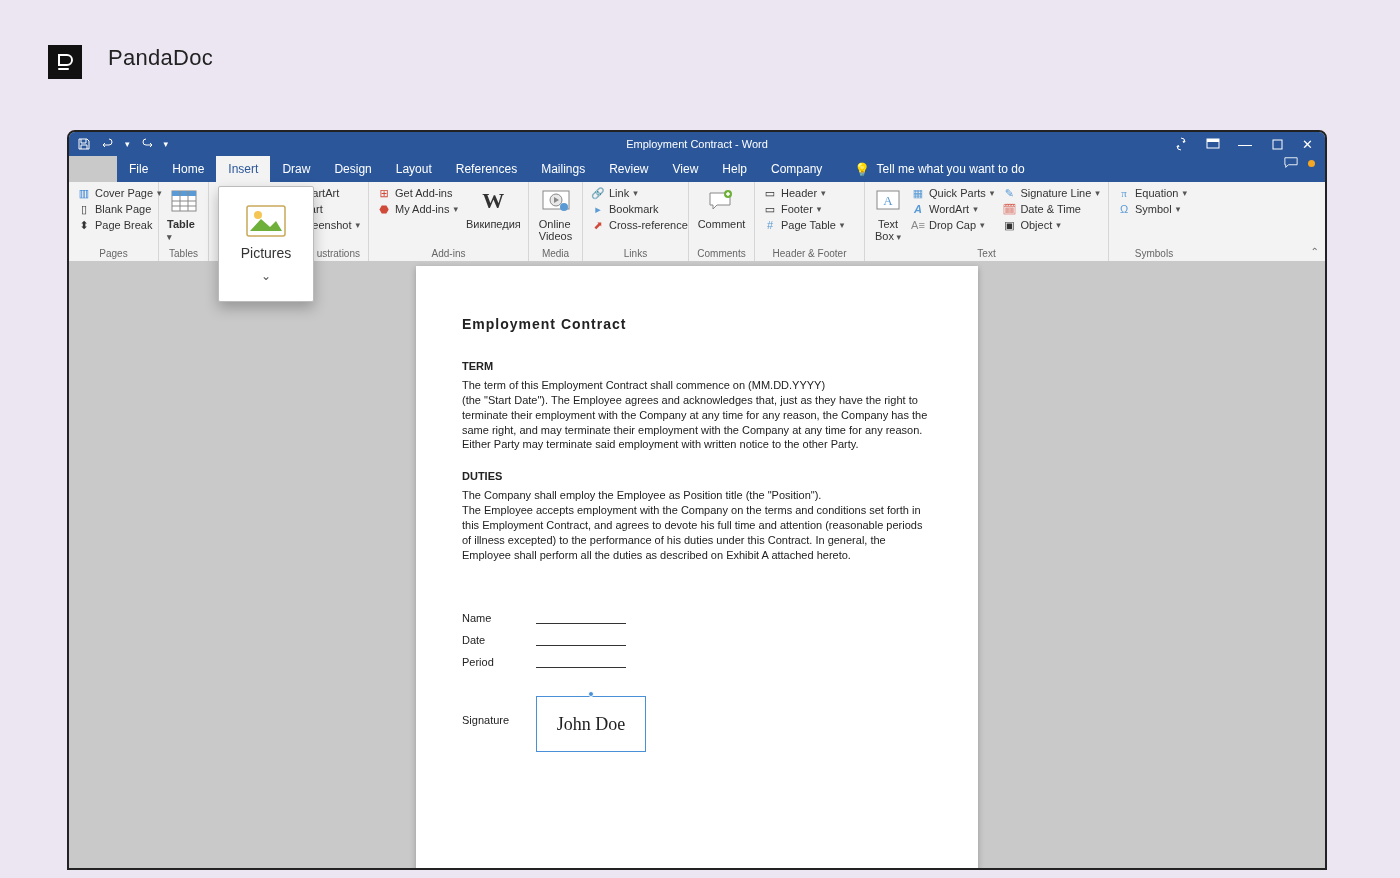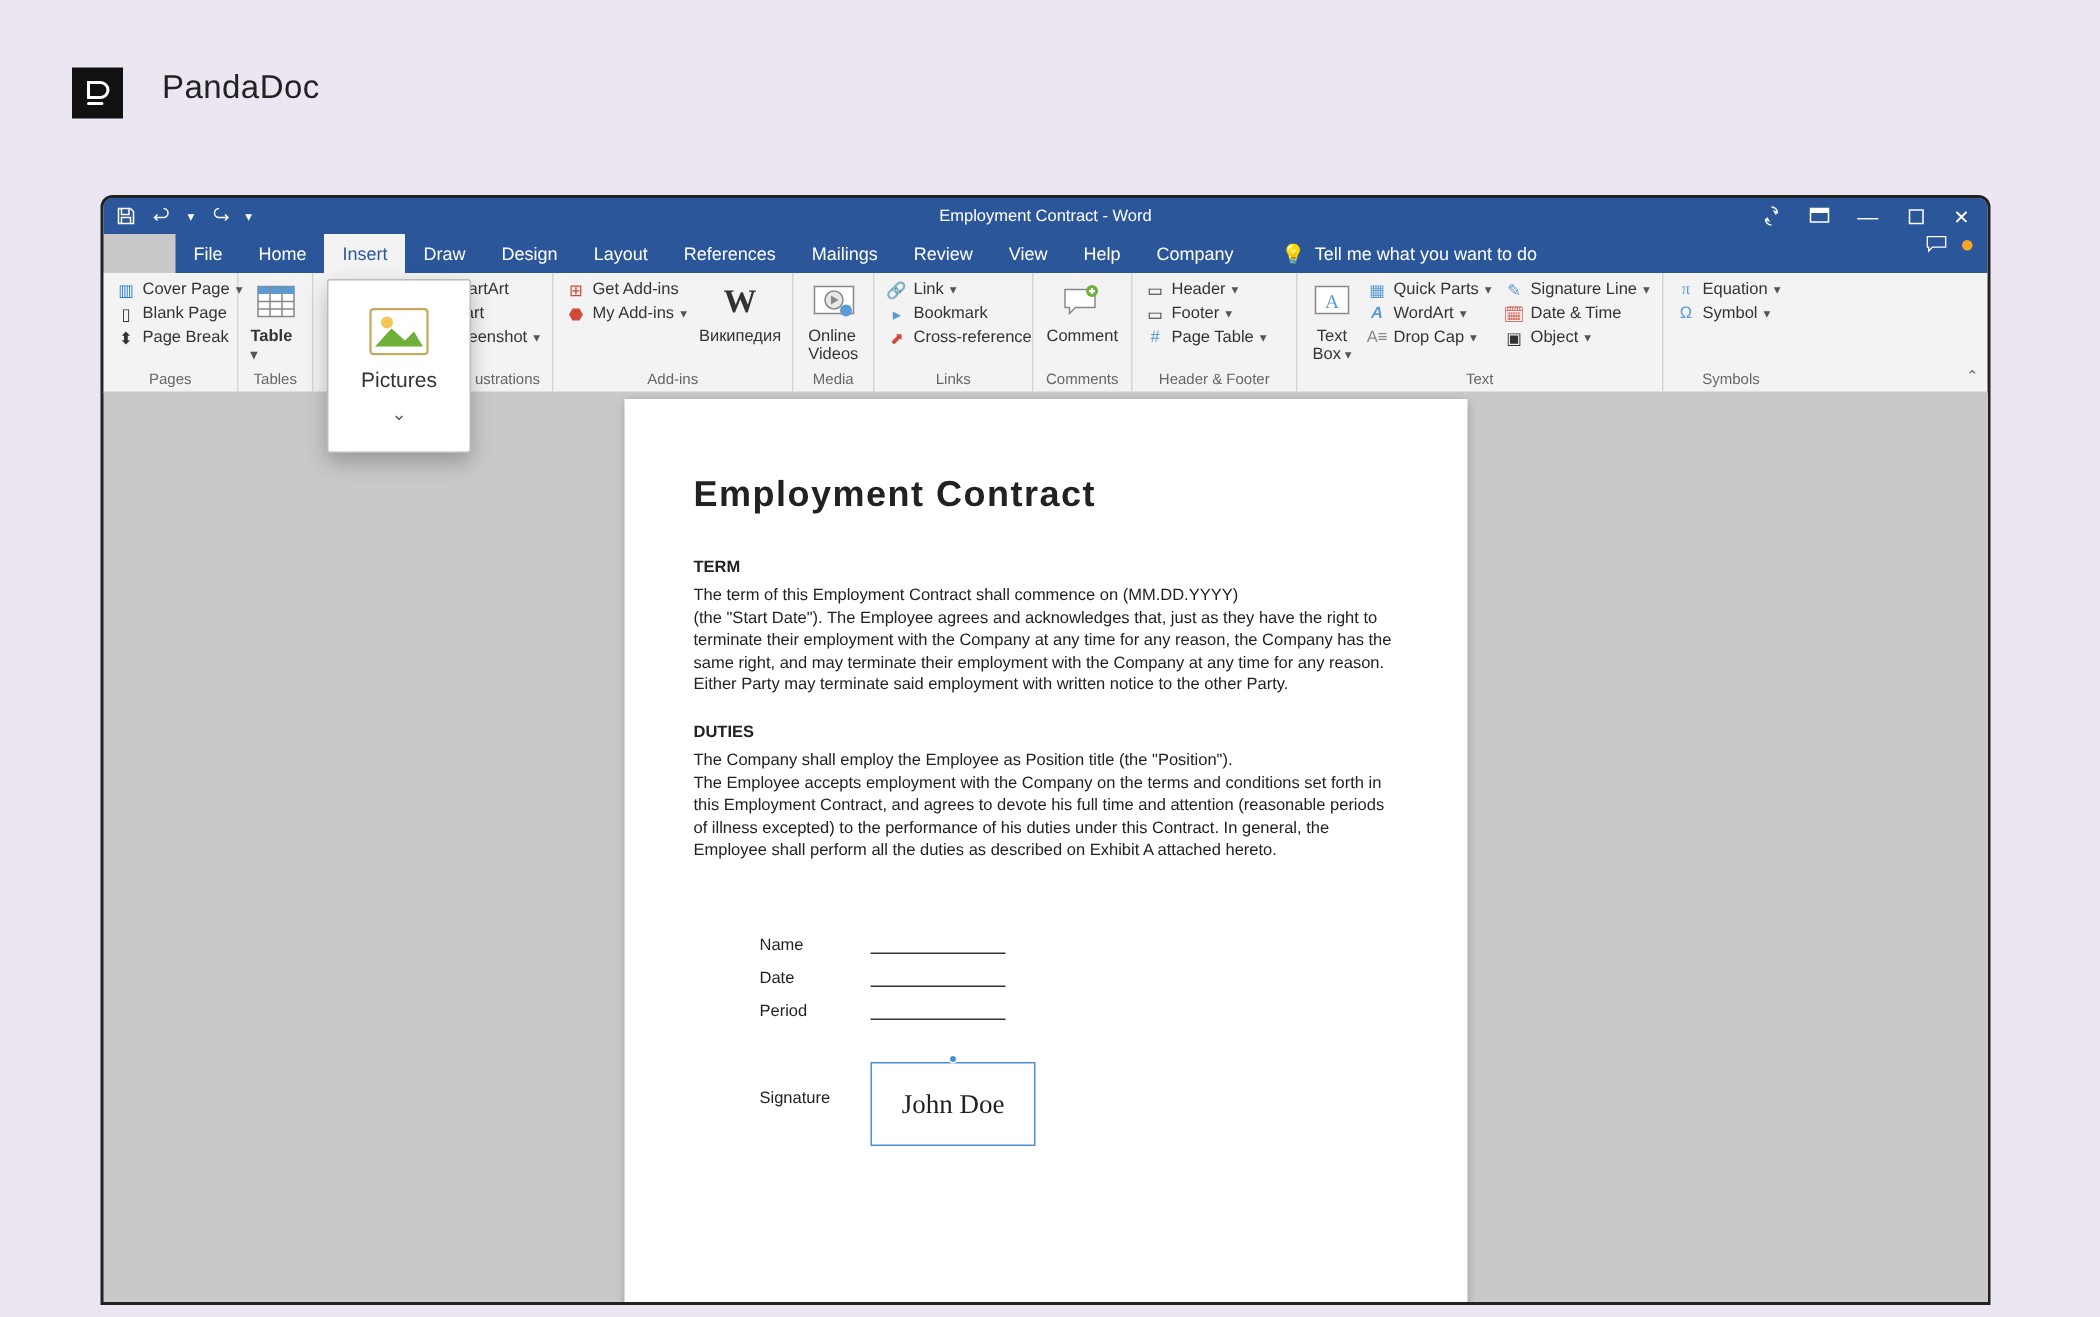"Employment Contract" .doc-title { font-size: 24px -> 14px }
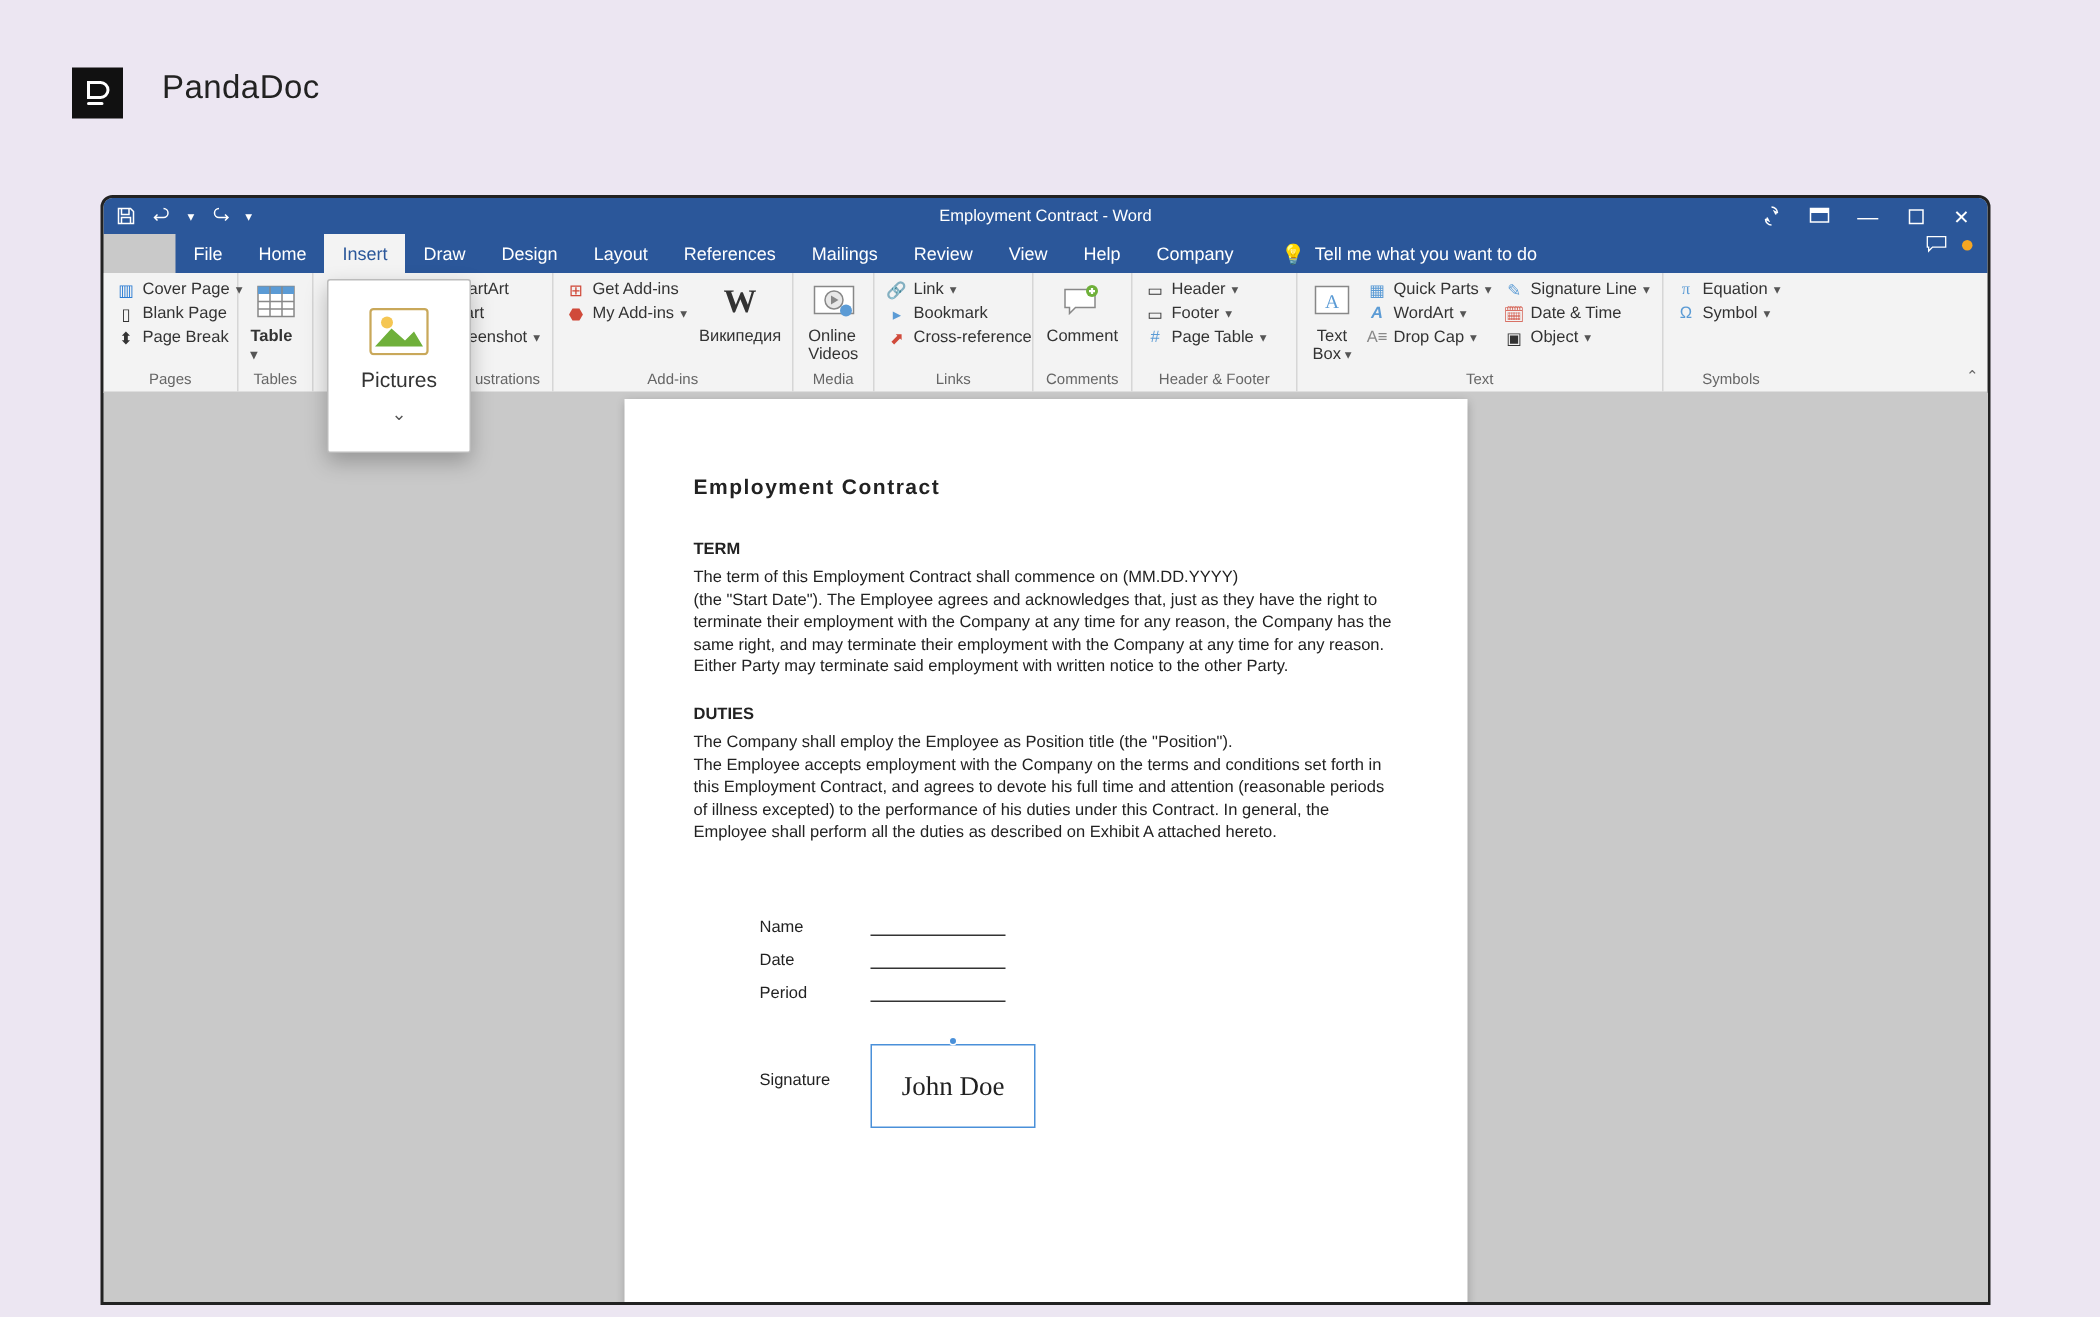"Name" .fields { margin-left: 44px -> none }
